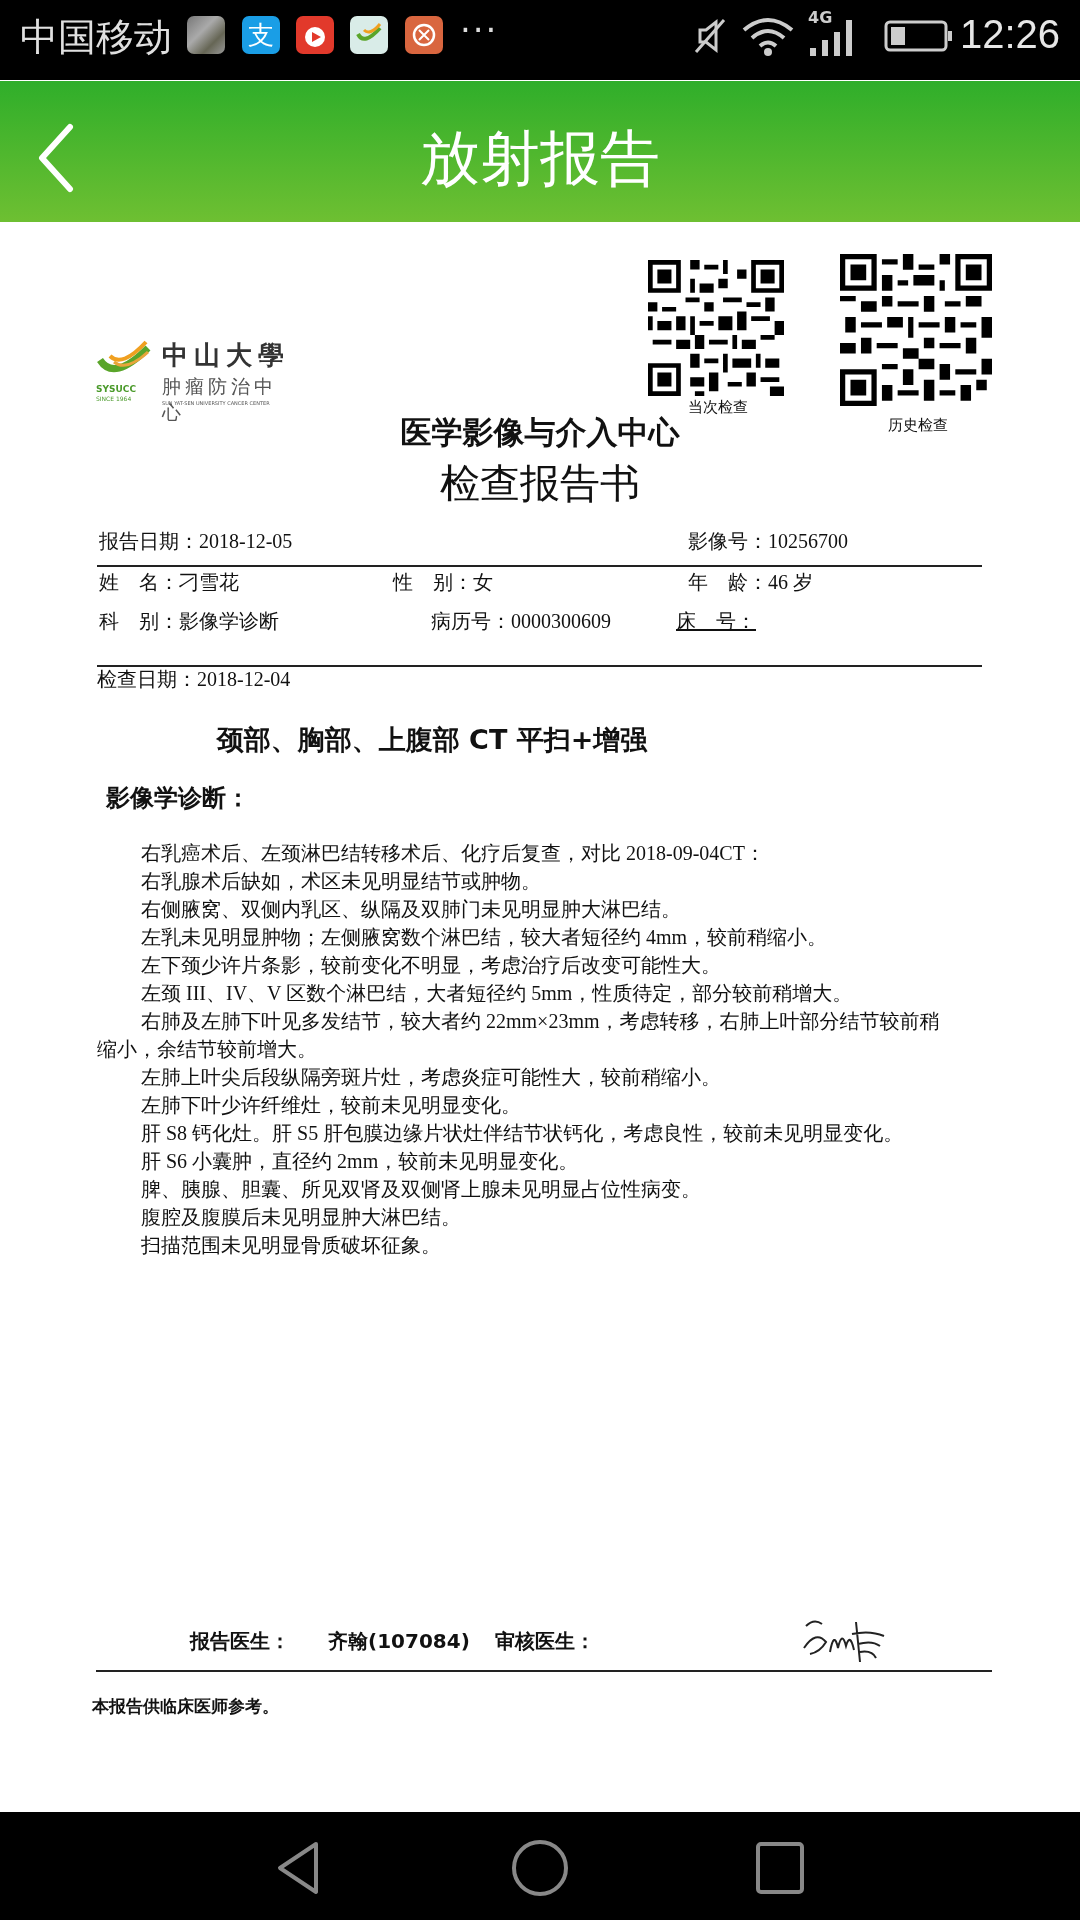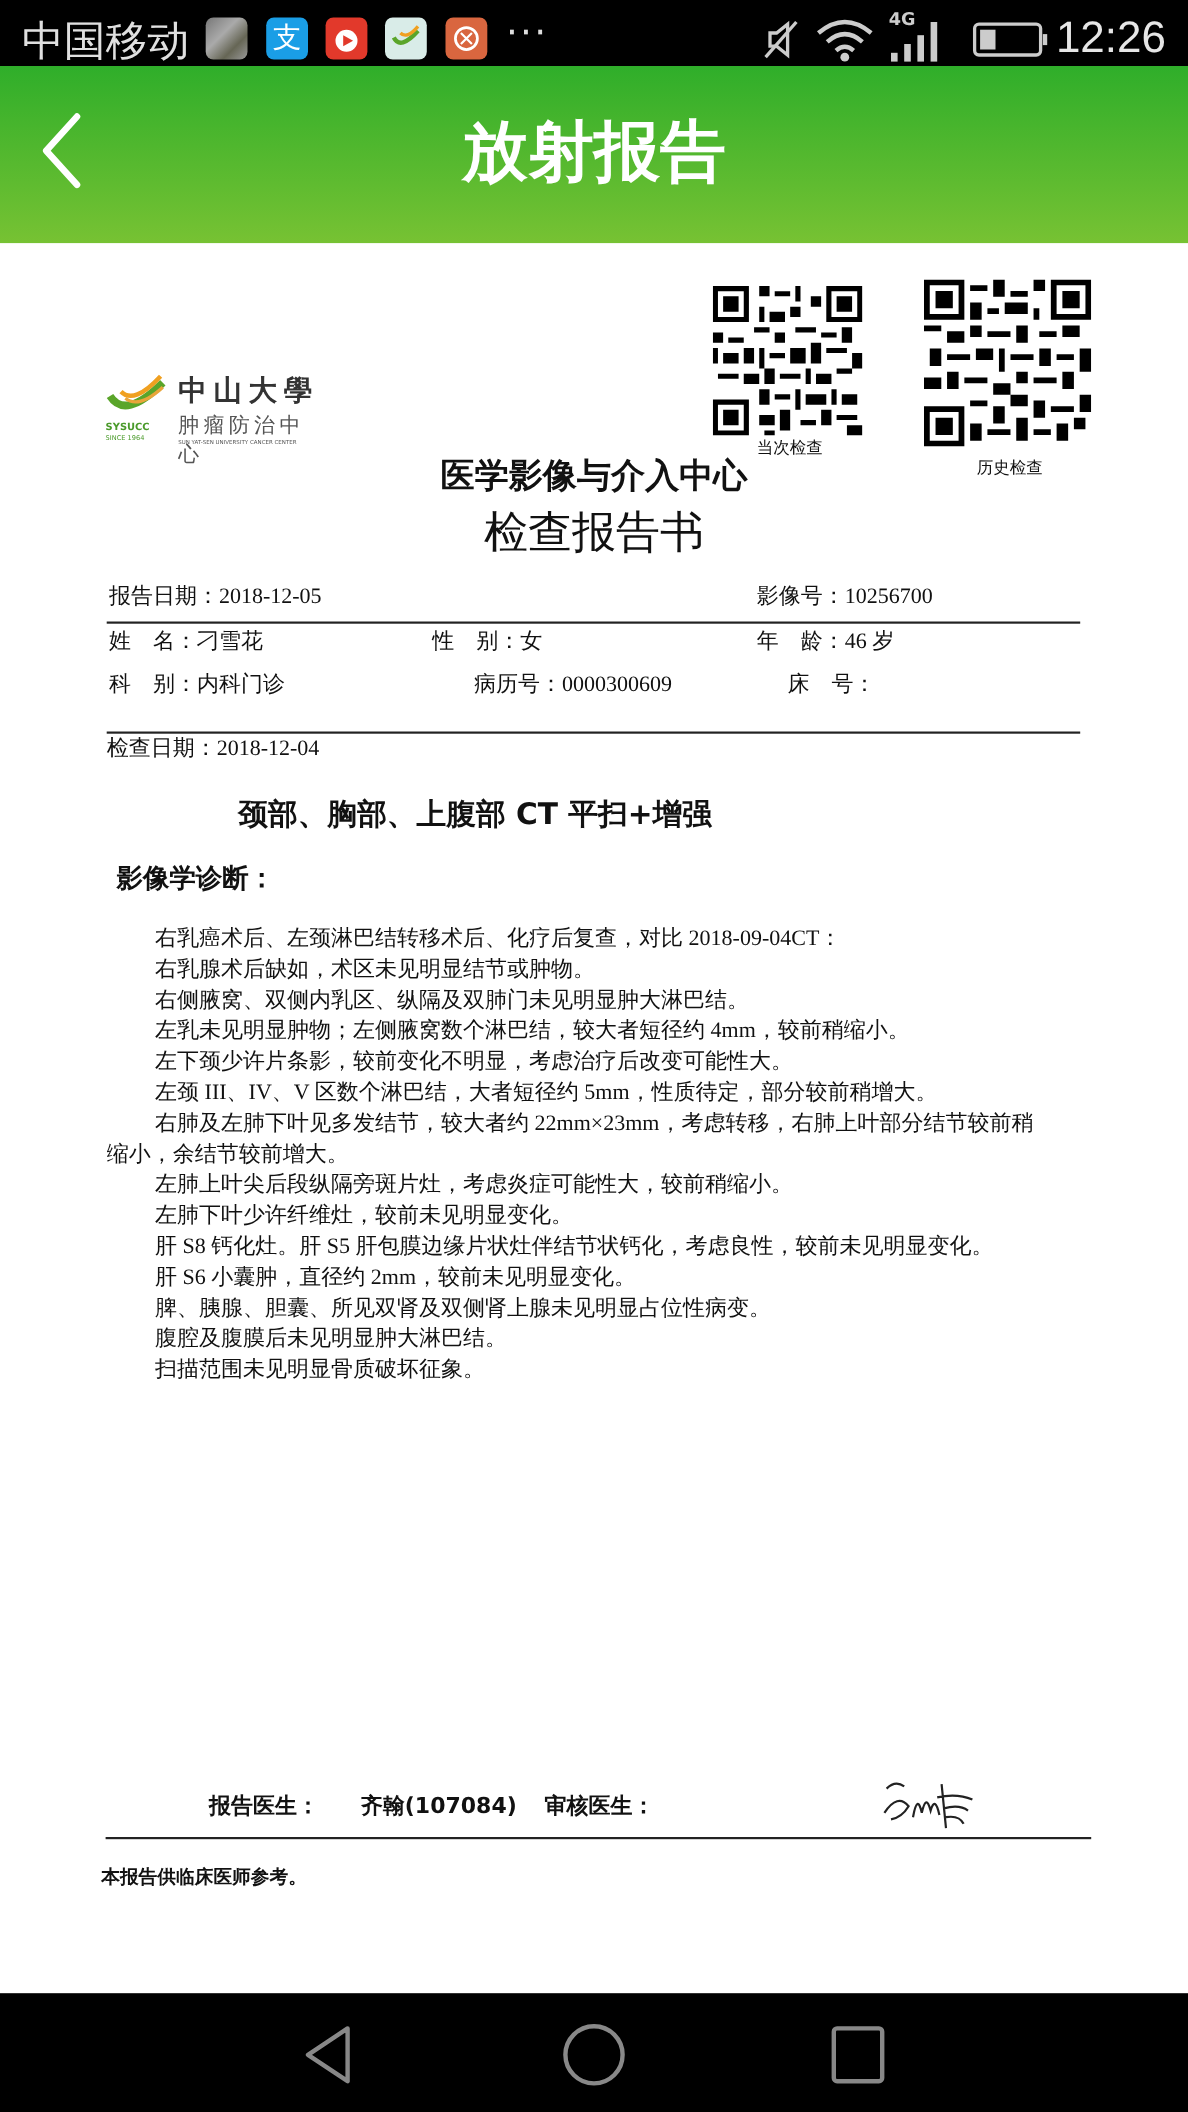"放射报告" .header { font-weight: bold -> none; top: 60px -> 81px }
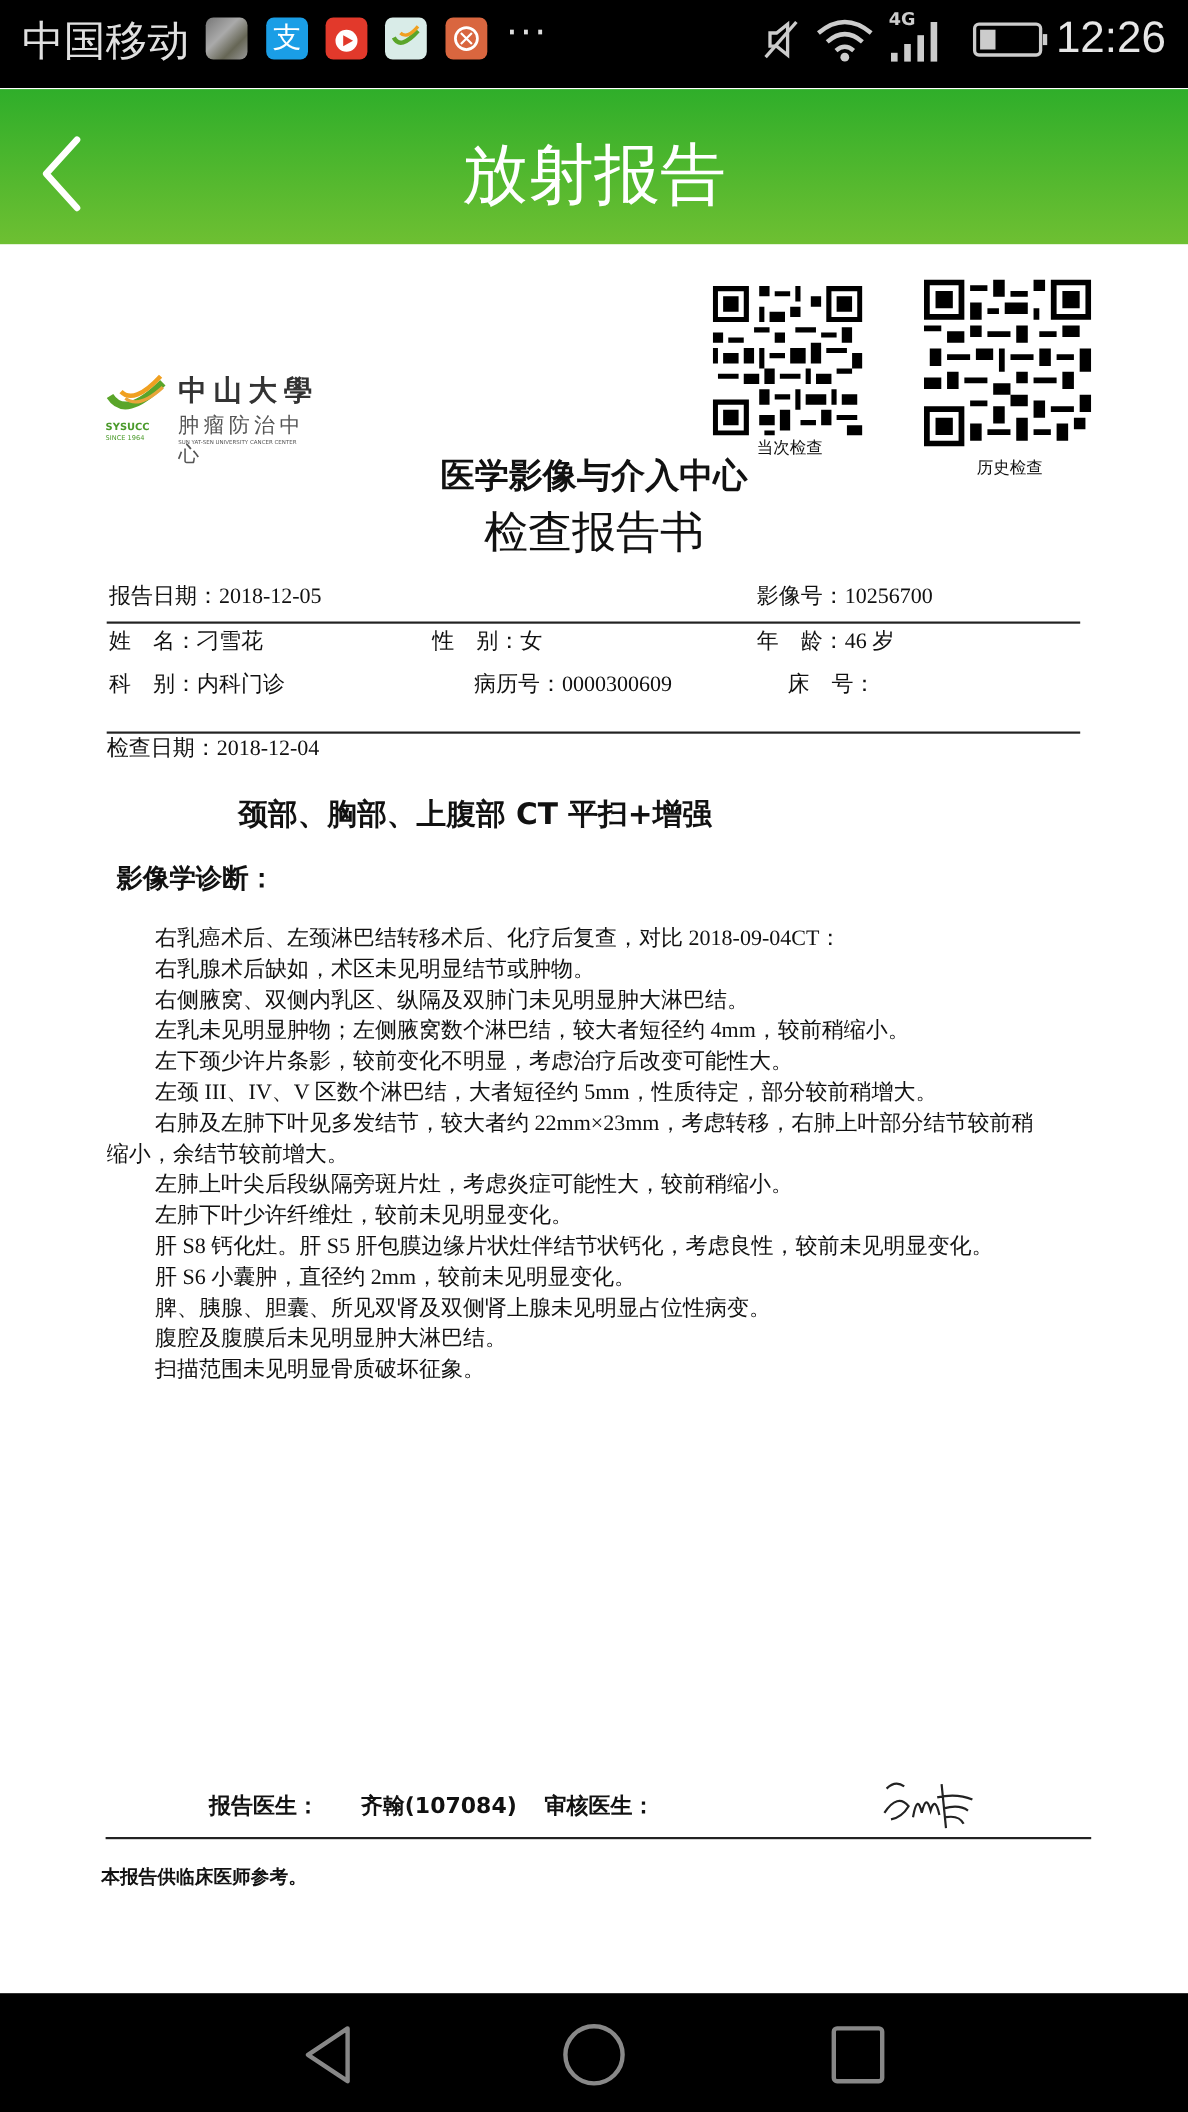"内科门诊" span { text: 内科门诊 -> 影像学诊断 }
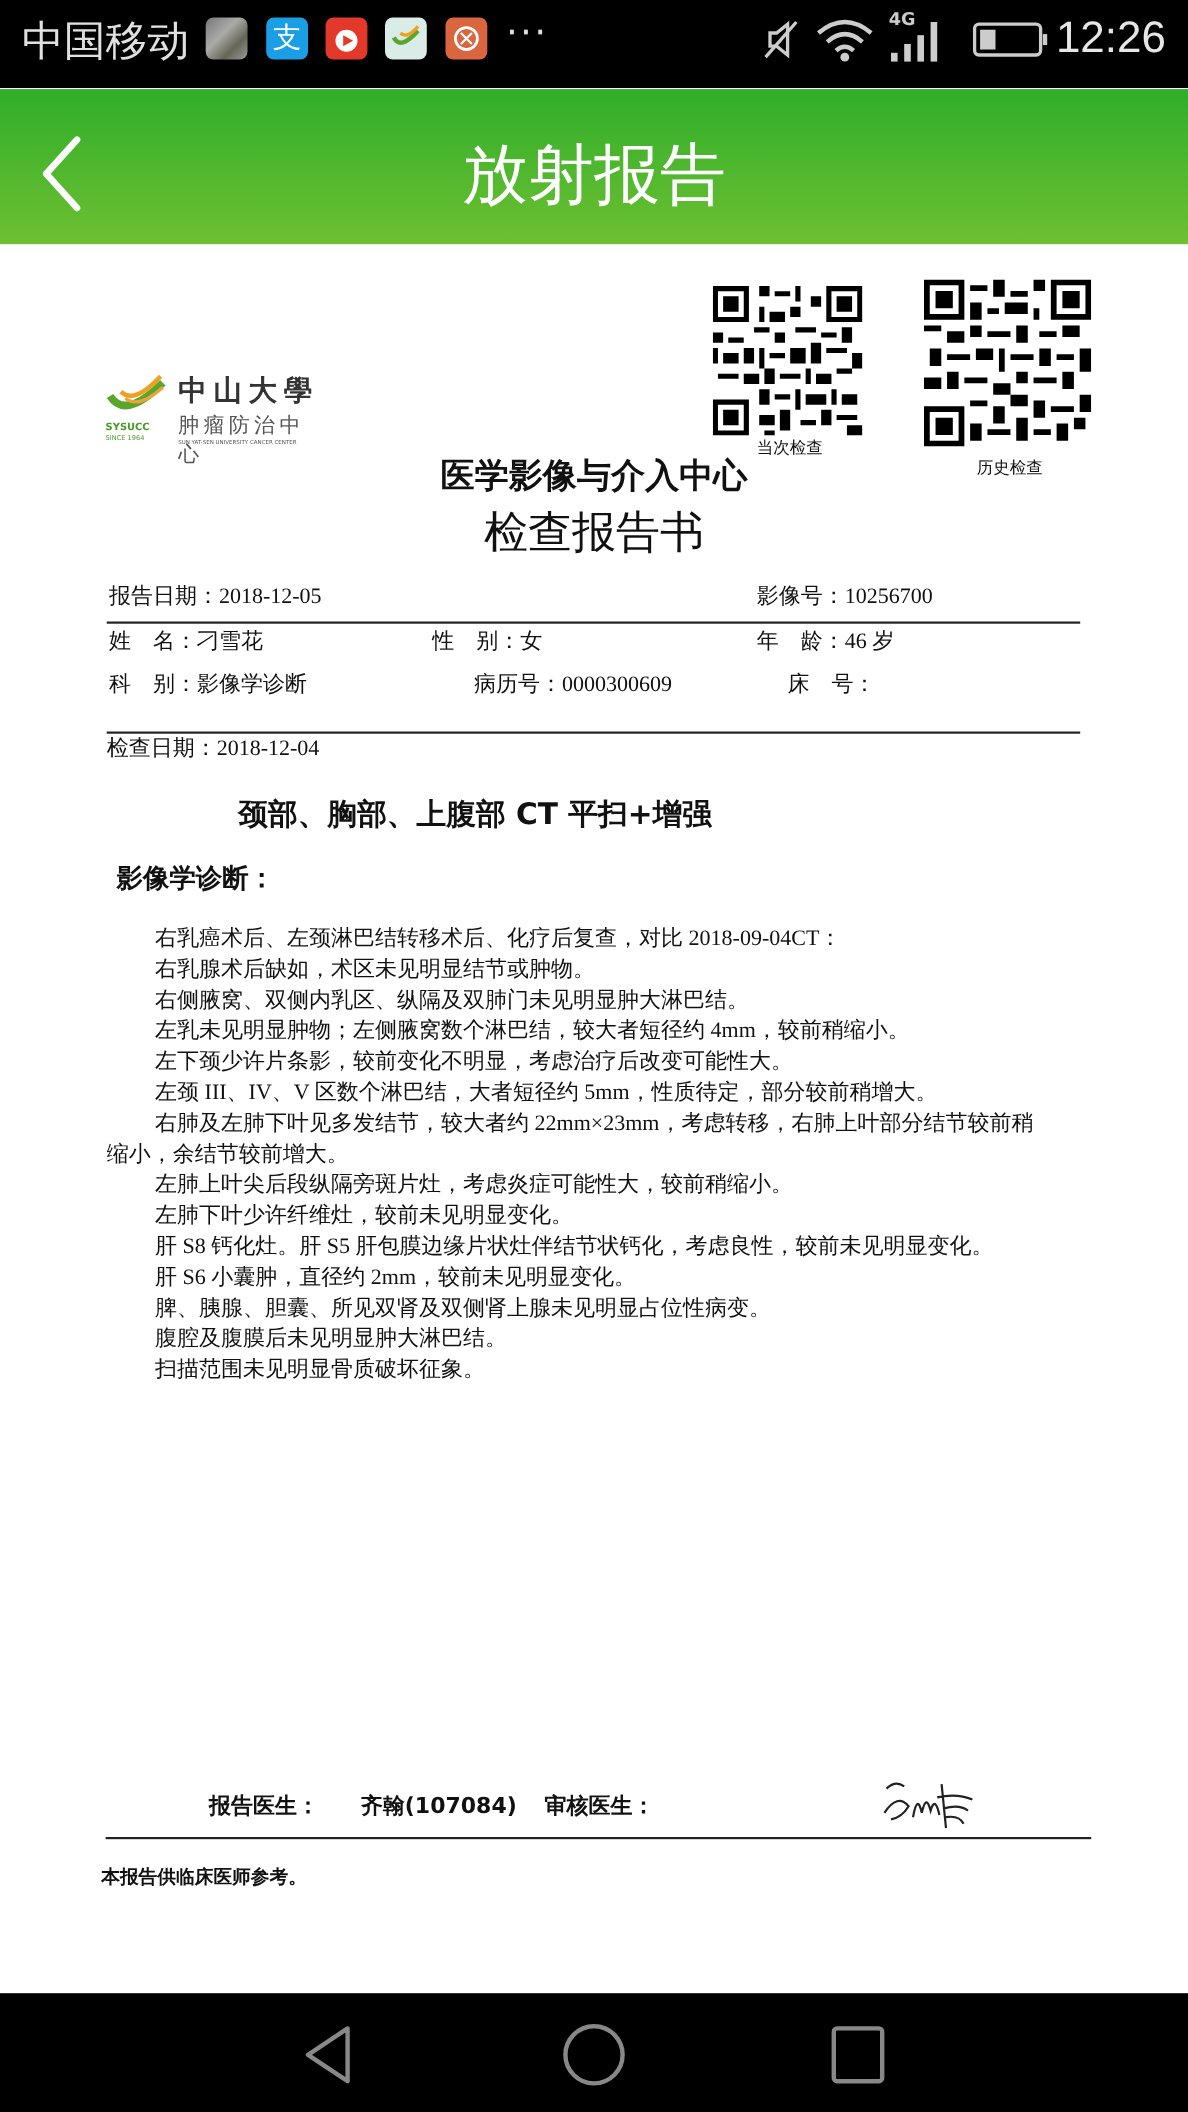"床 号：" div.f { left: 716px -> 676px; text-decoration: none -> underline }
